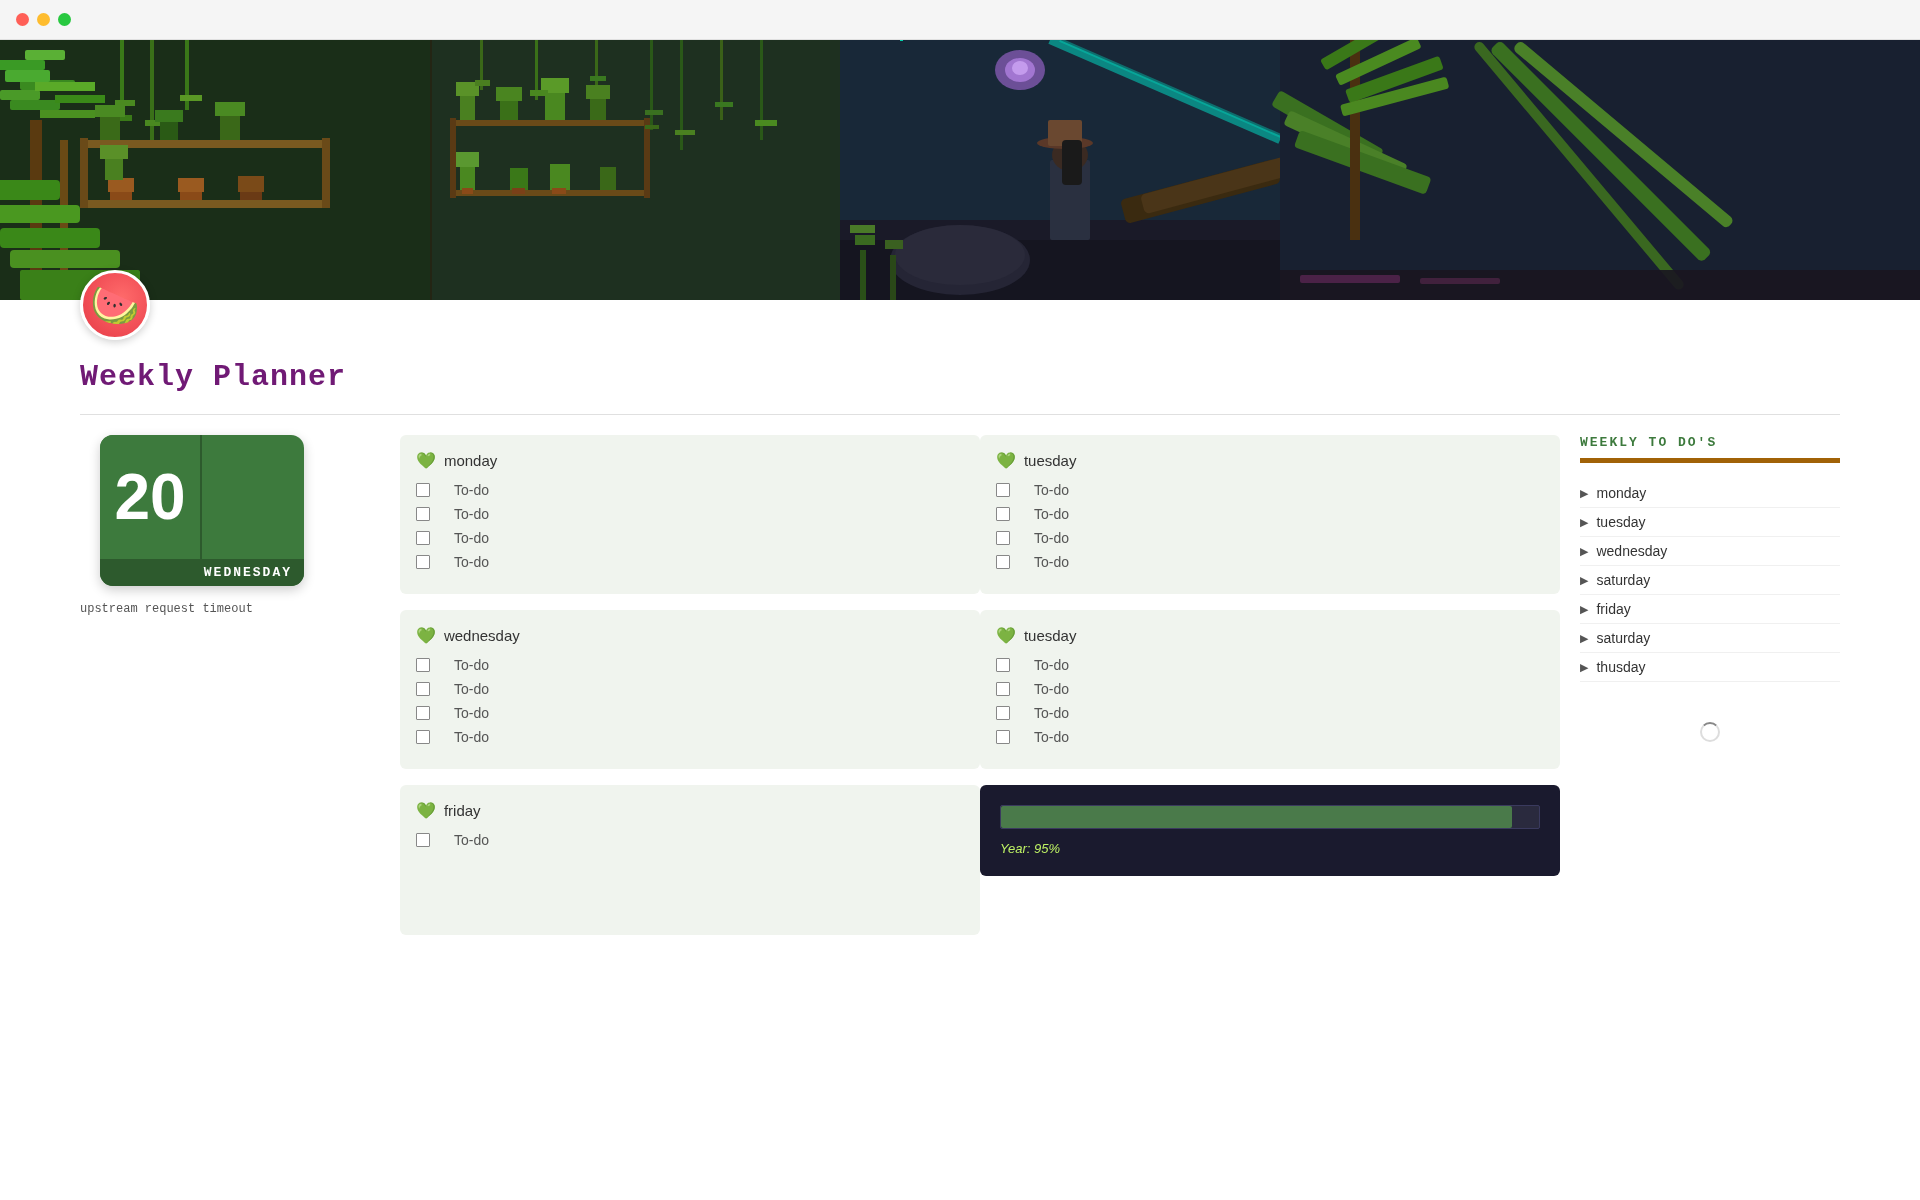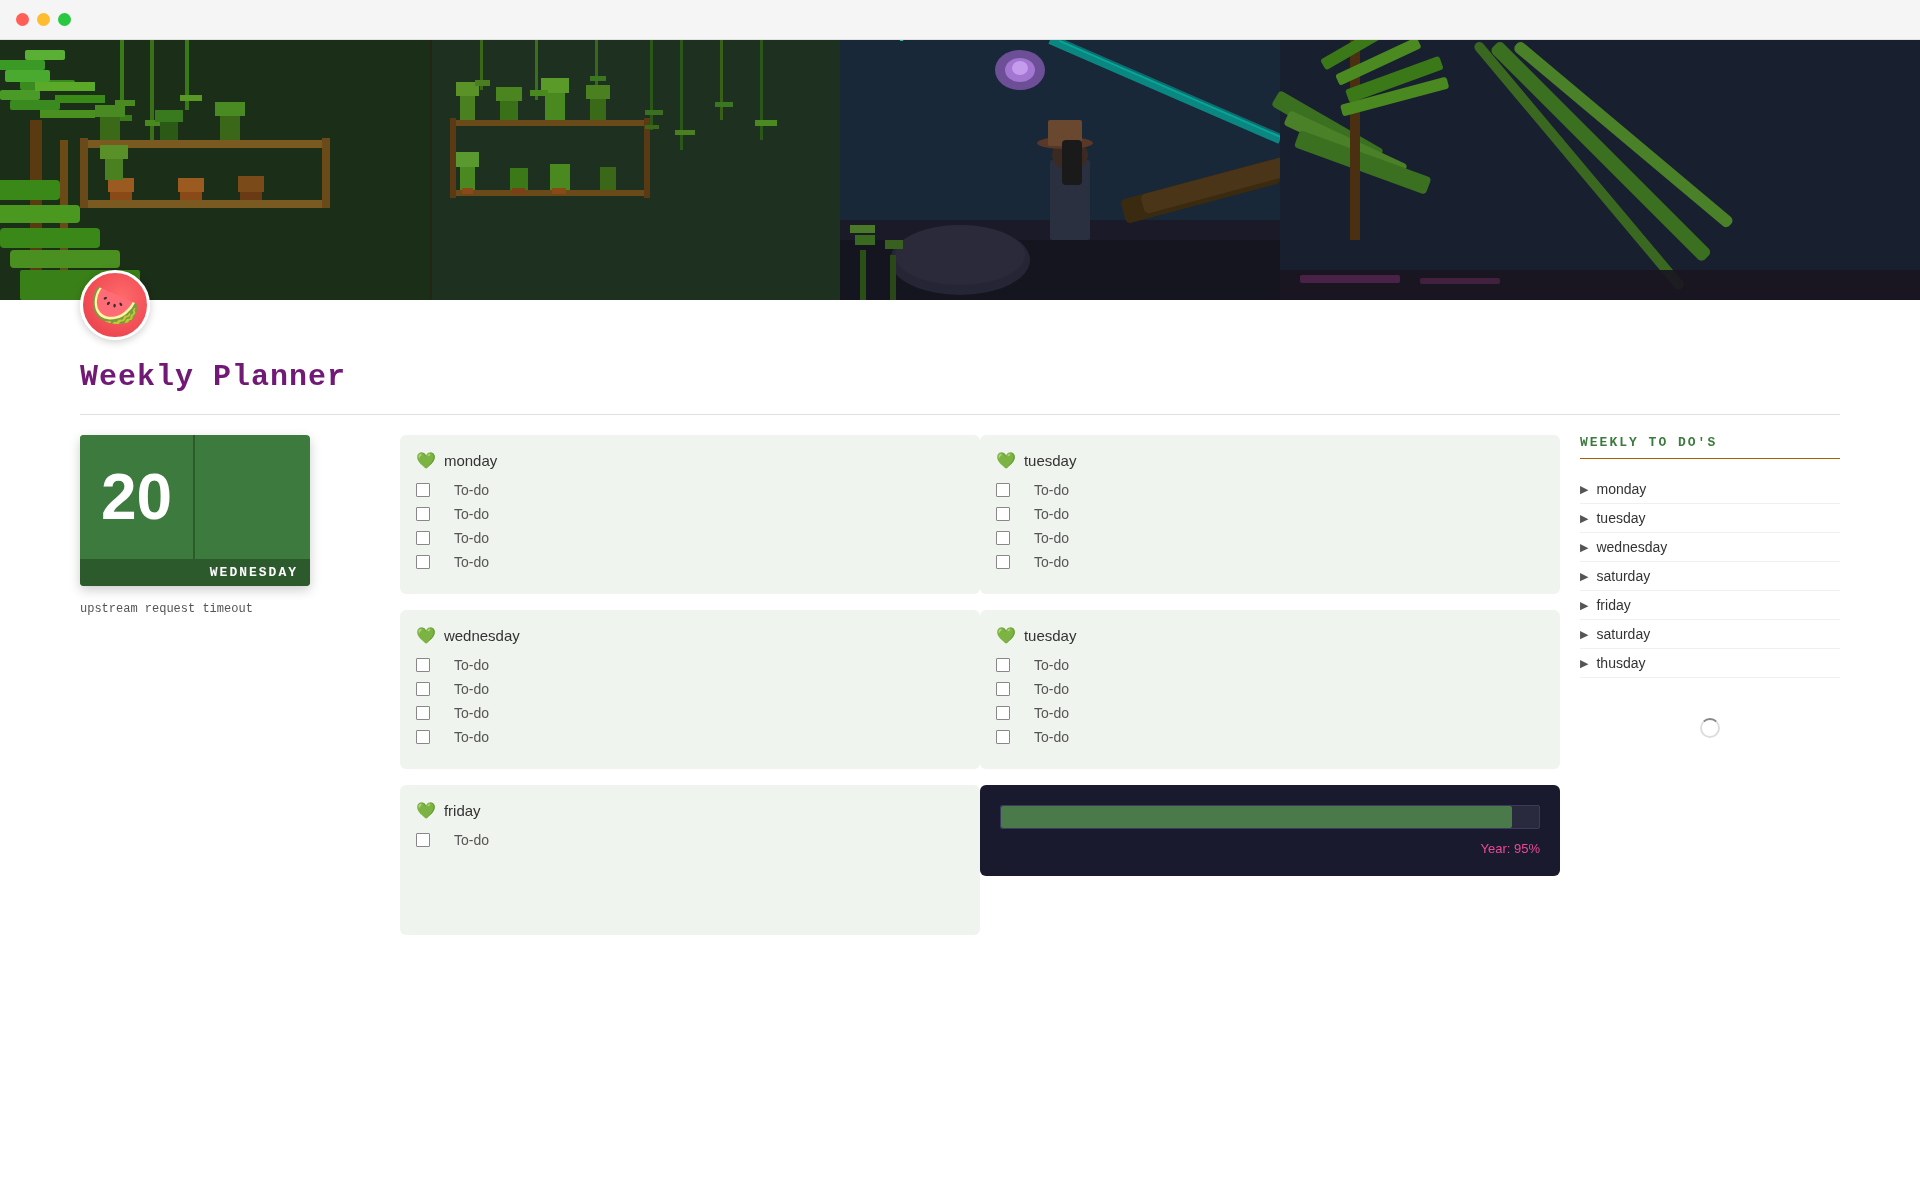"WEEKLY TO DO'S" .weekly-title { border-bottom: 1px solid #a16207 -> 5px solid #a16207 }
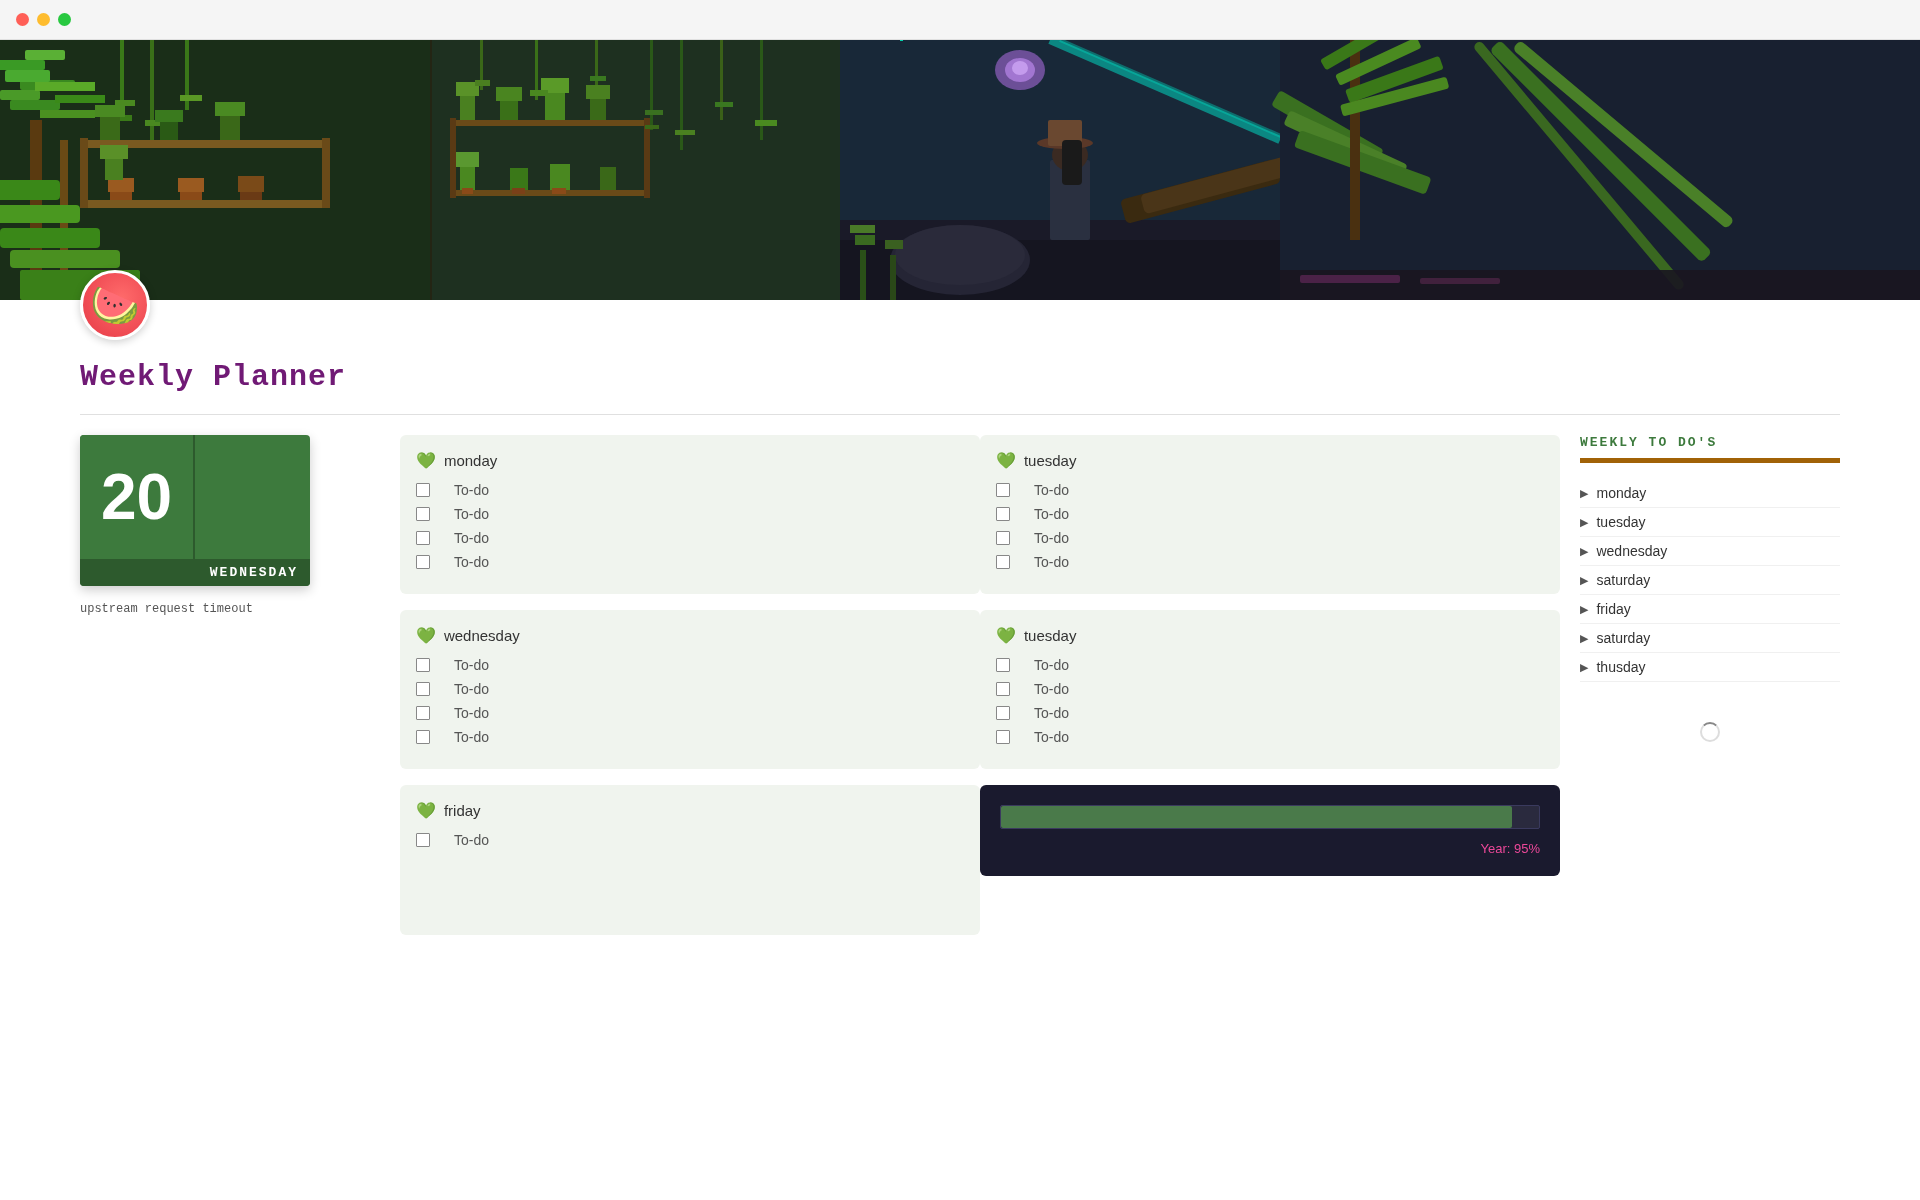"20" .flip-calendar { border-radius: 4px -> 13px; margin-left: none -> 20px; width: 230px -> 204px }
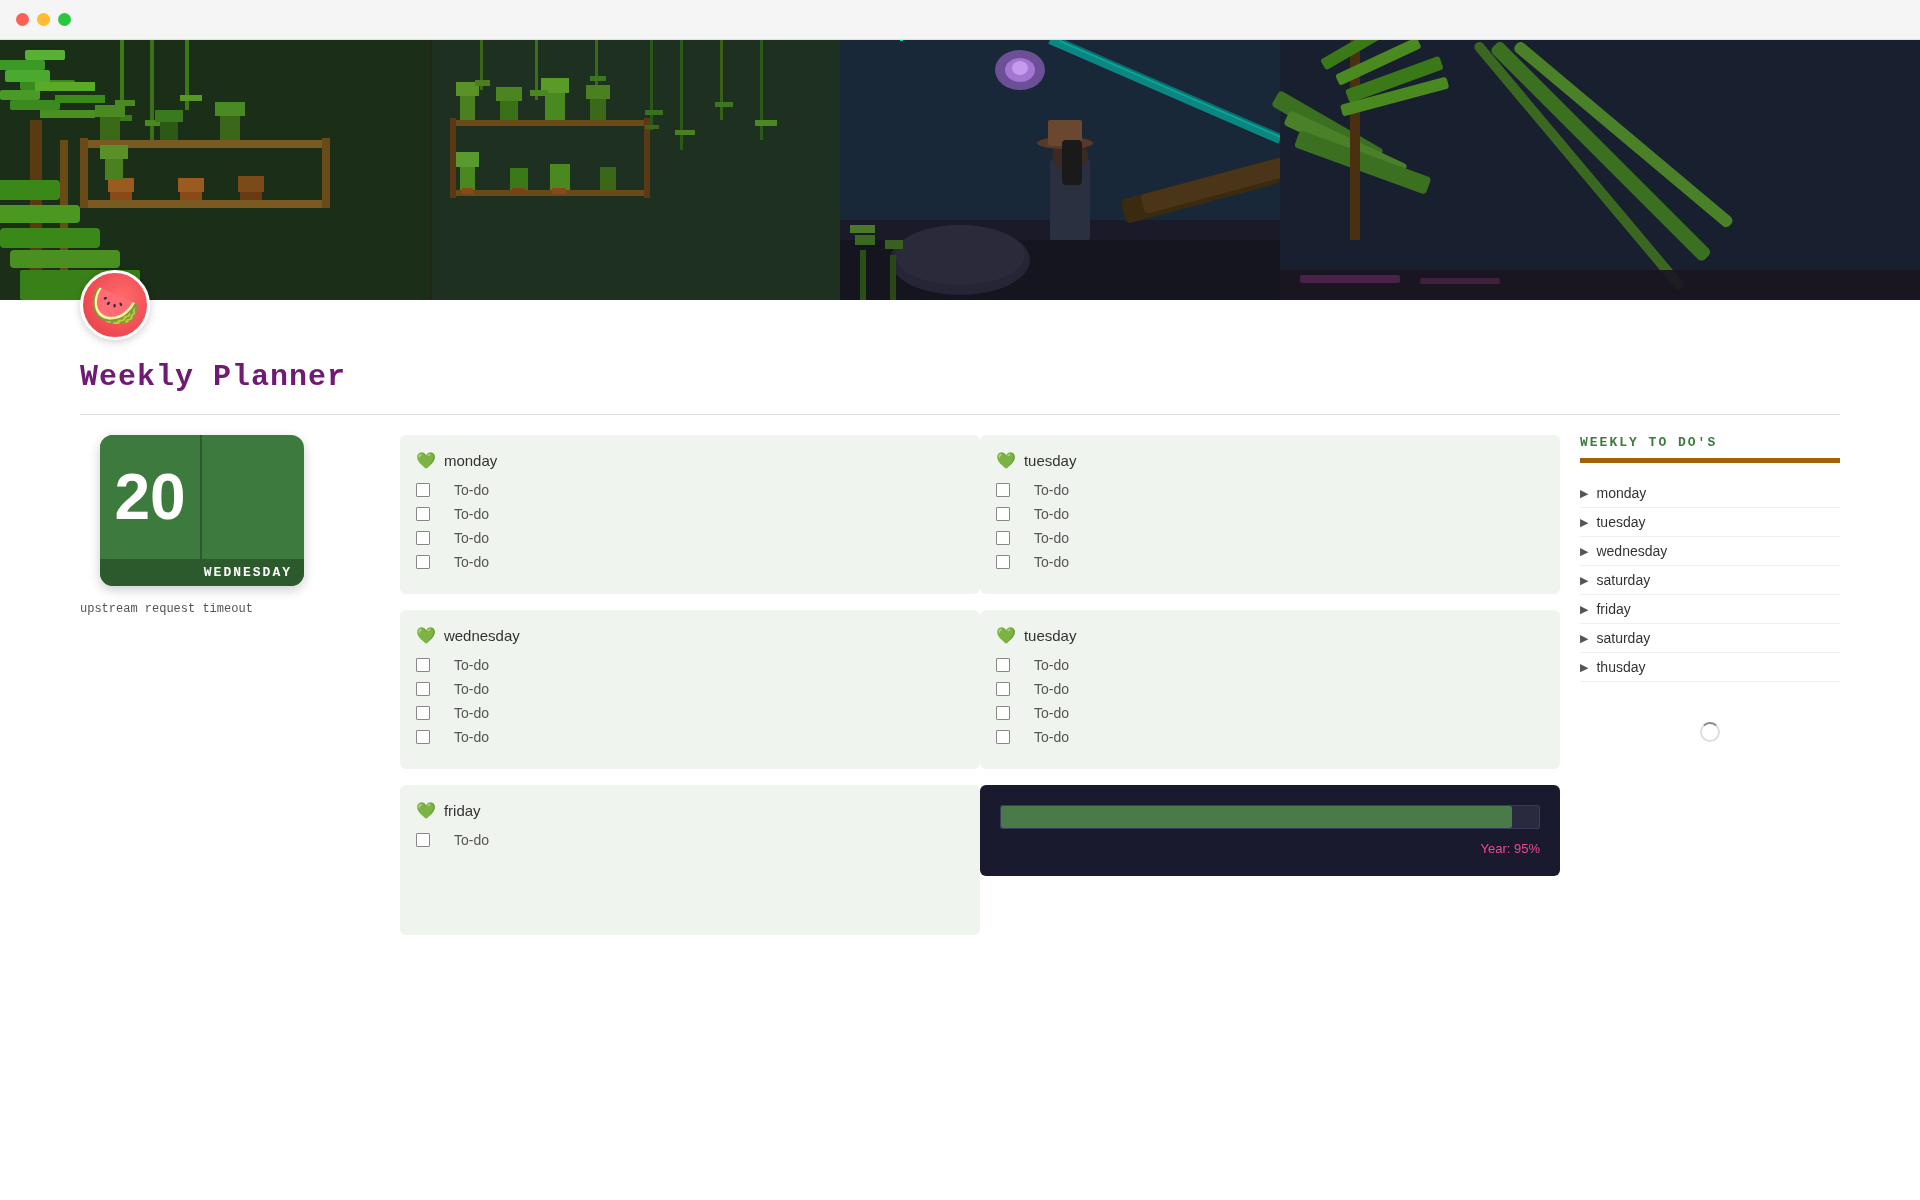"Year: 95%" .progress-text { color: #ec4899 -> #bef264; font-style: none -> italic; text-align: right -> left }
